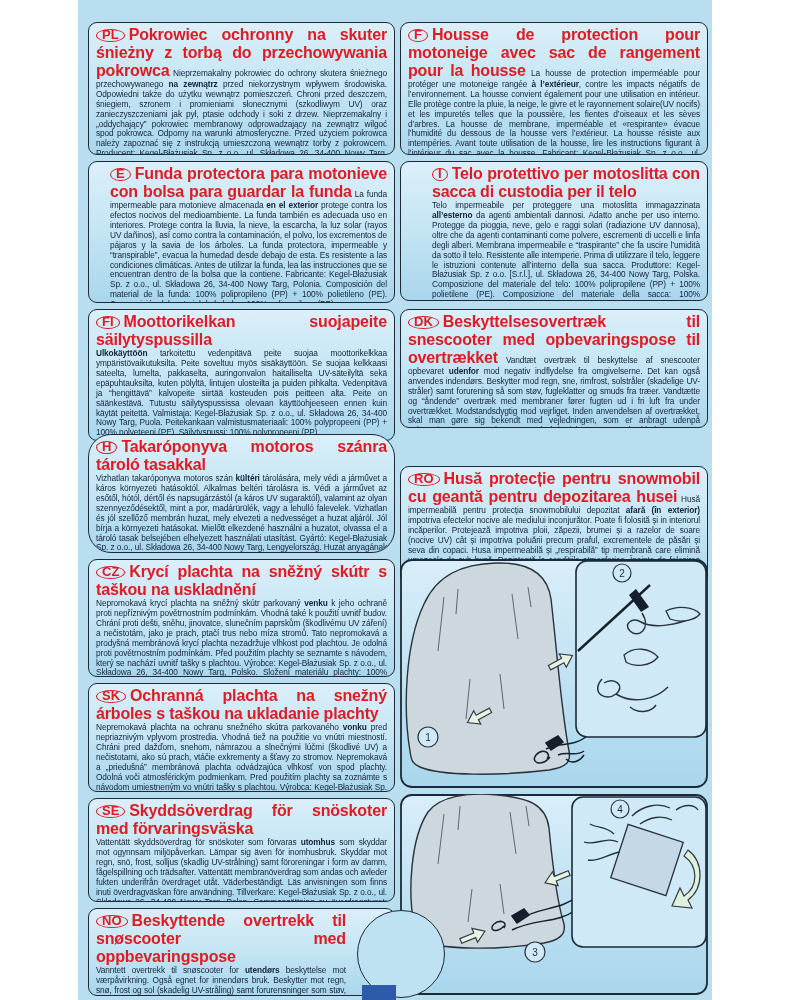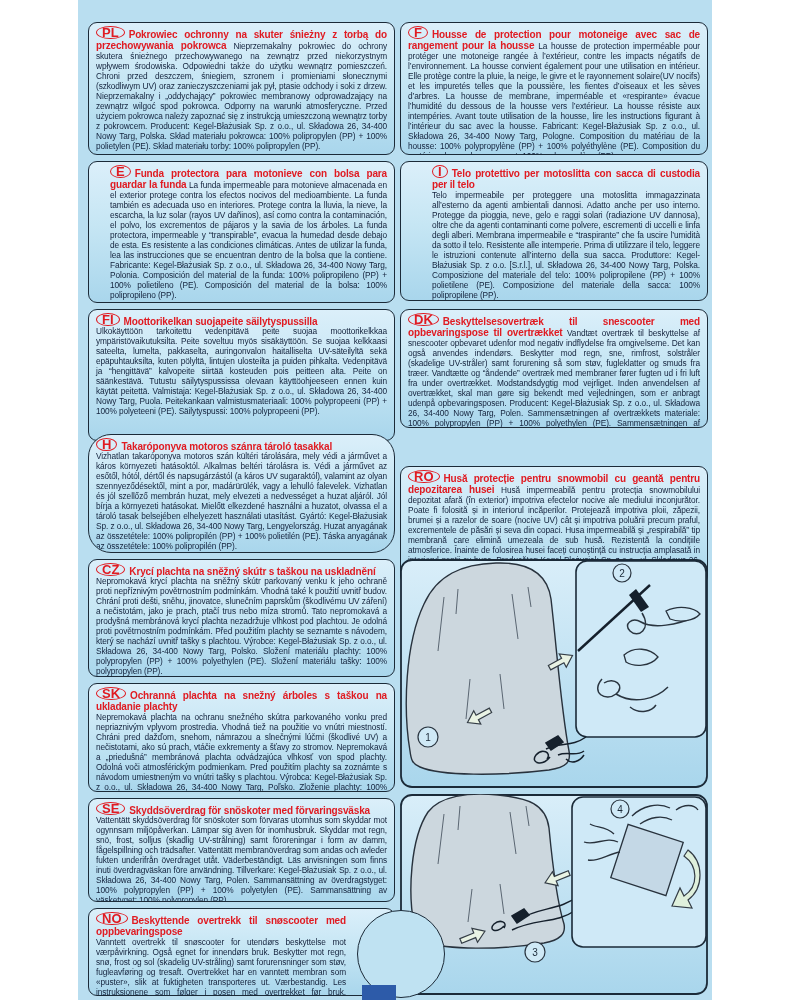"Pokrowiec ochronny na skuter śnieżny" .head { font-size: 10px -> 16px }
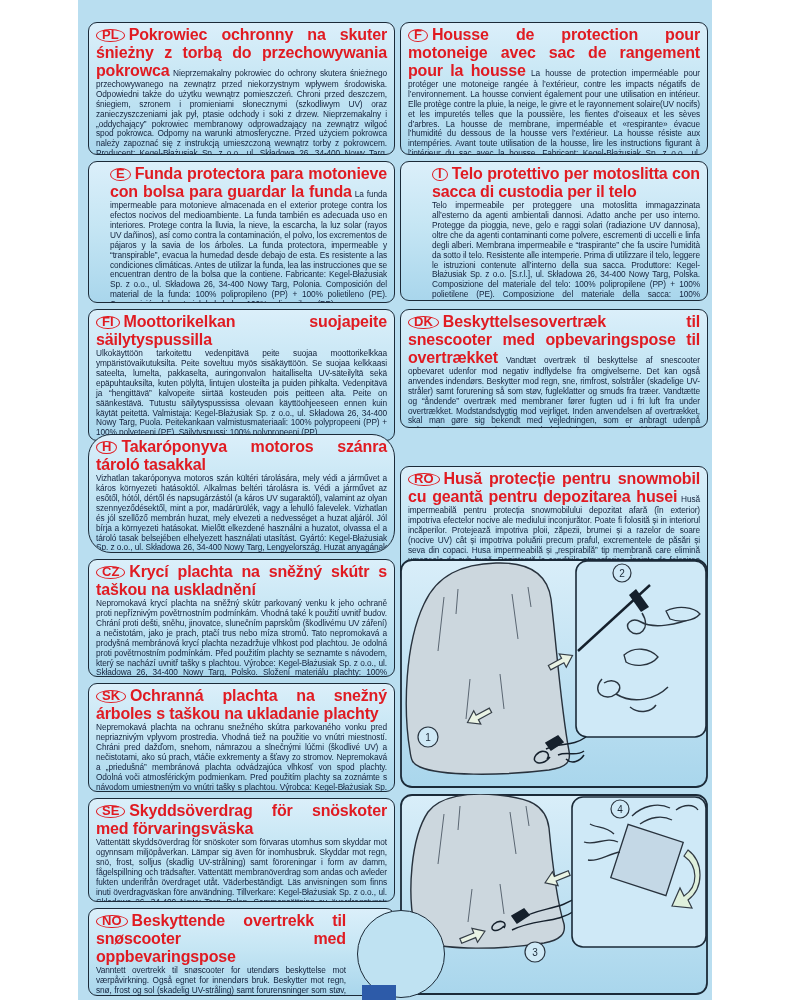"na zewnątrz" .bld { font-weight: 400 -> 700 }
